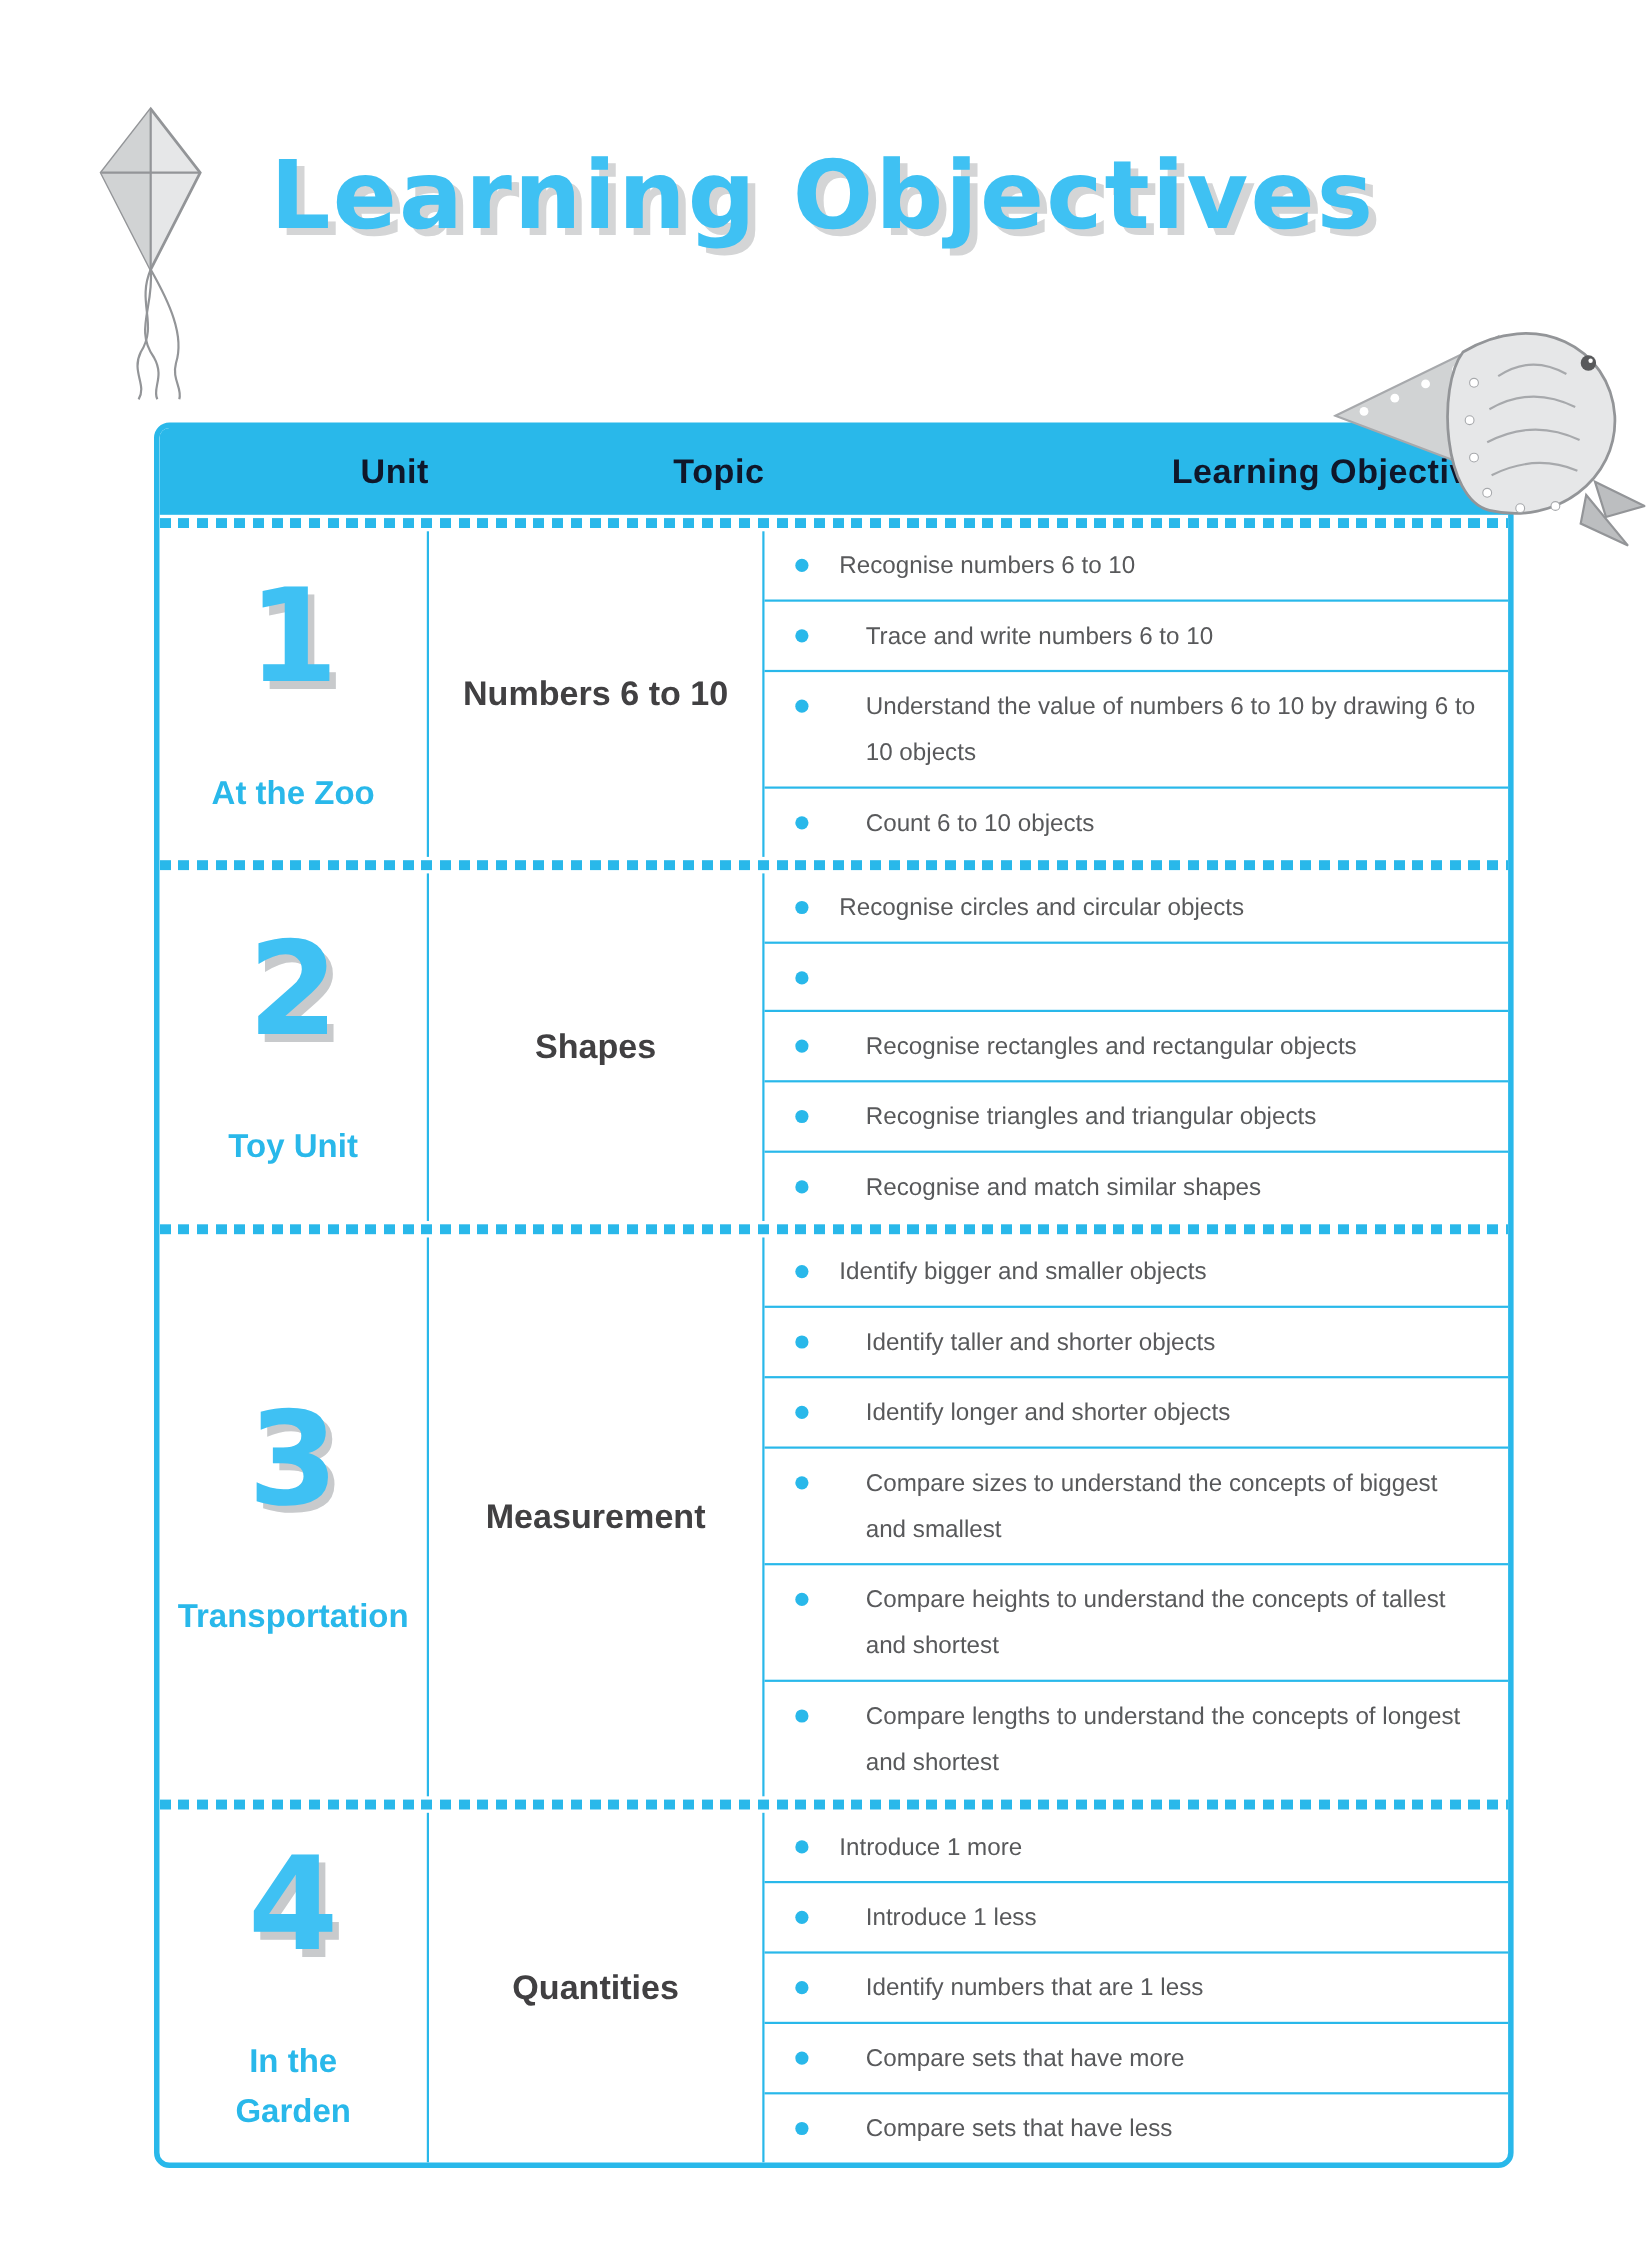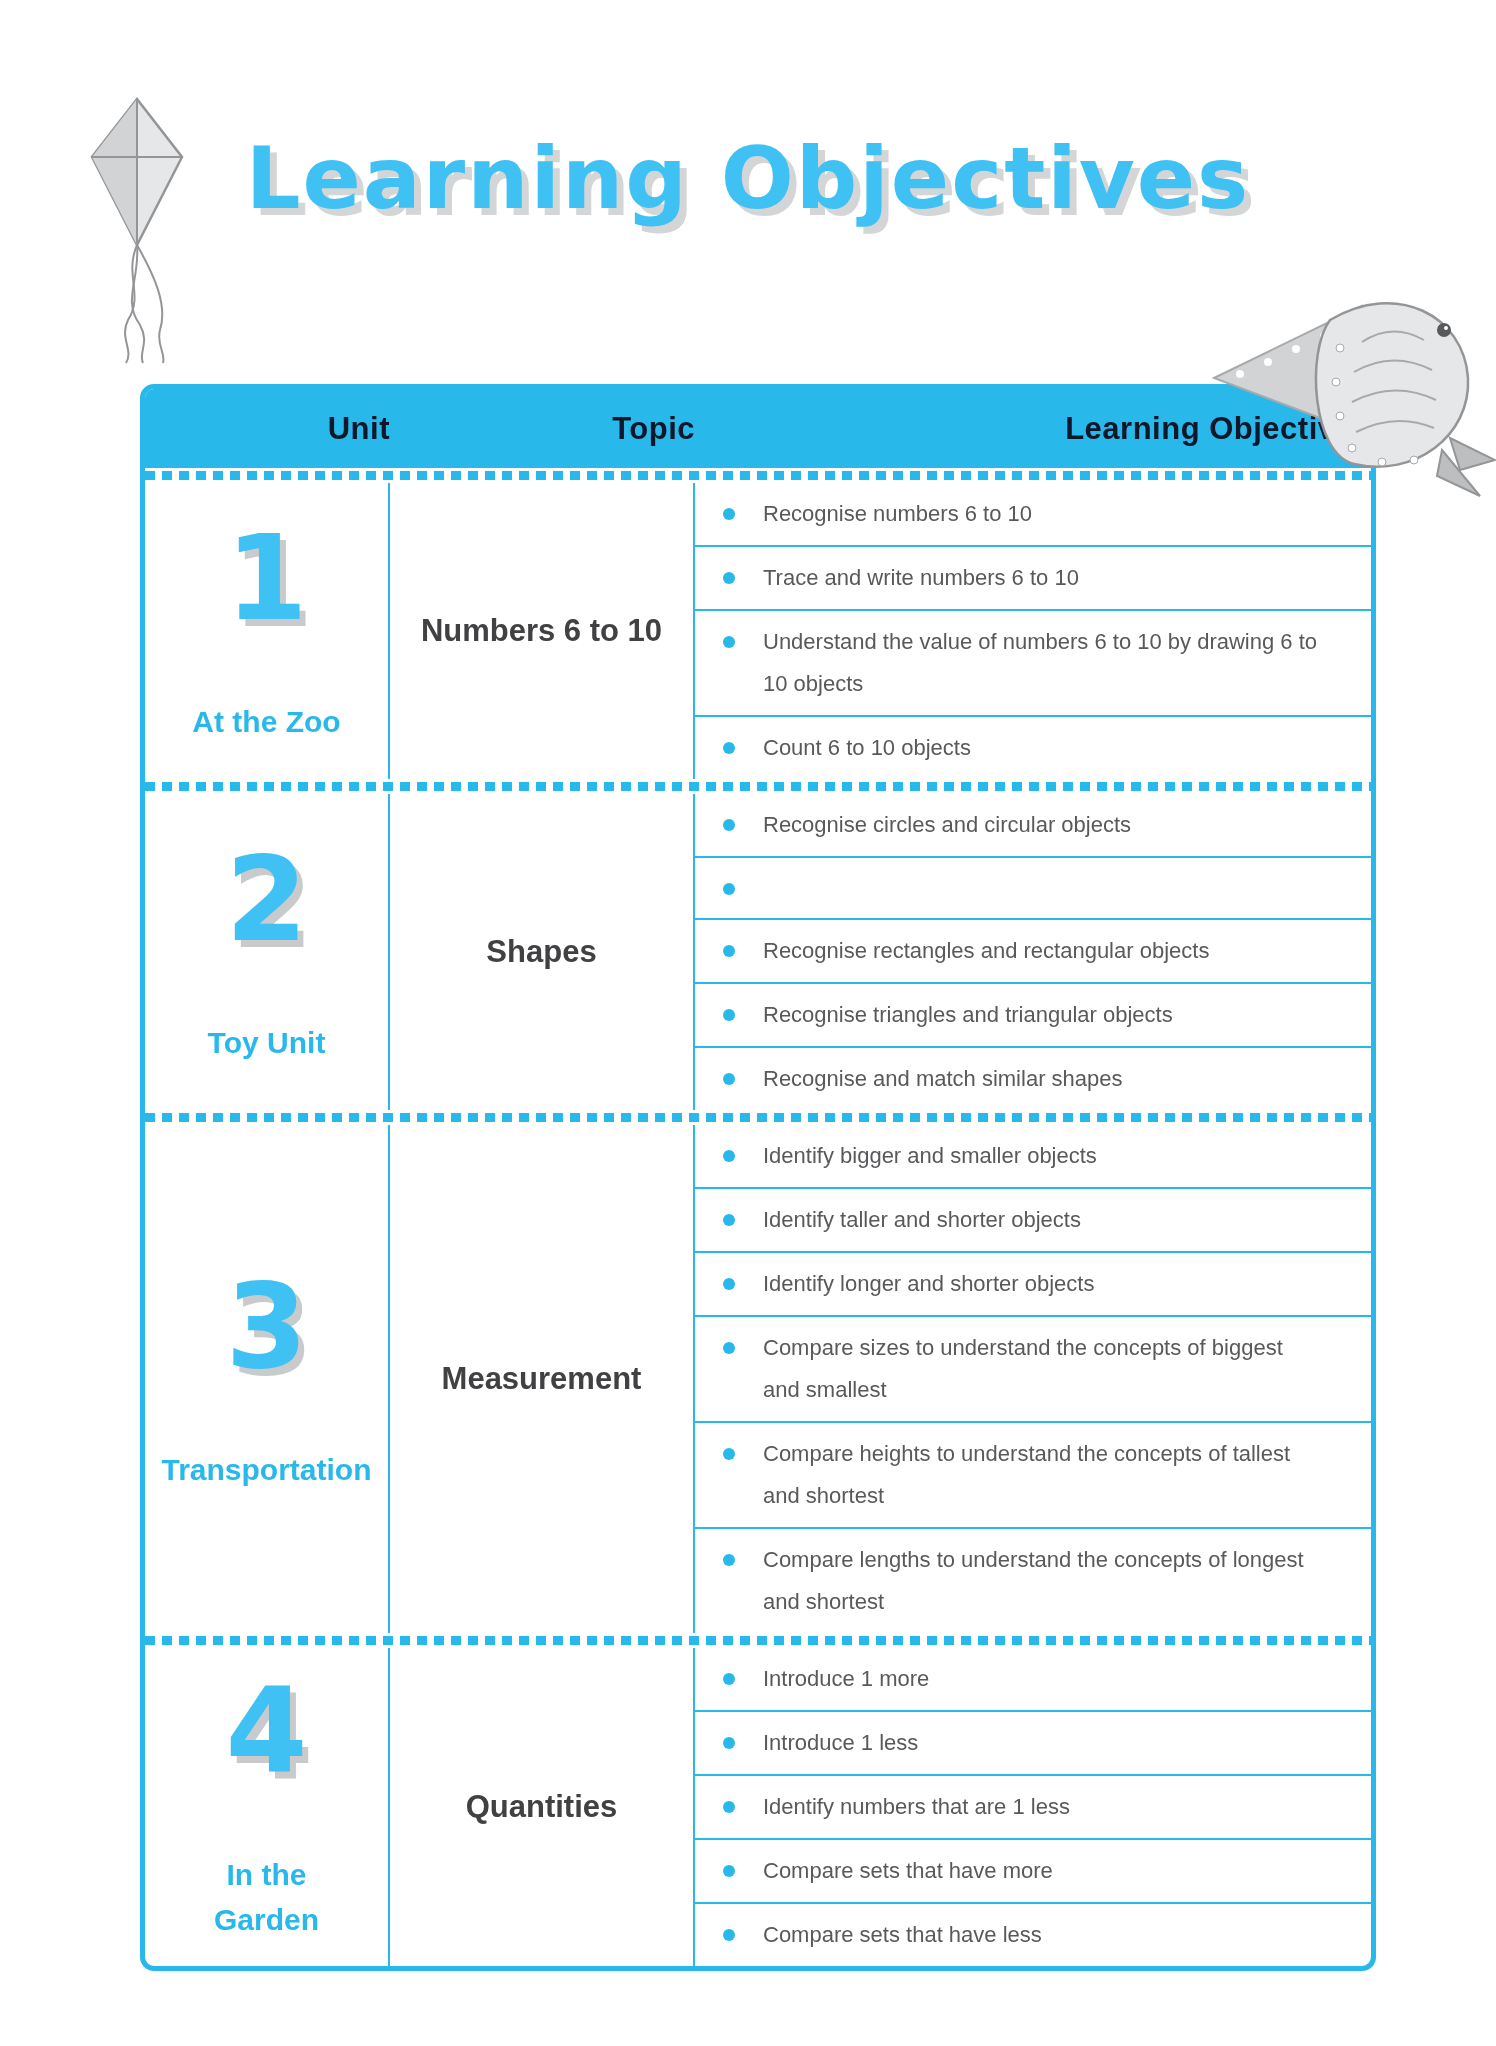"Trace and write numbers 6" .obj + .obj { gap: none -> 24px }
